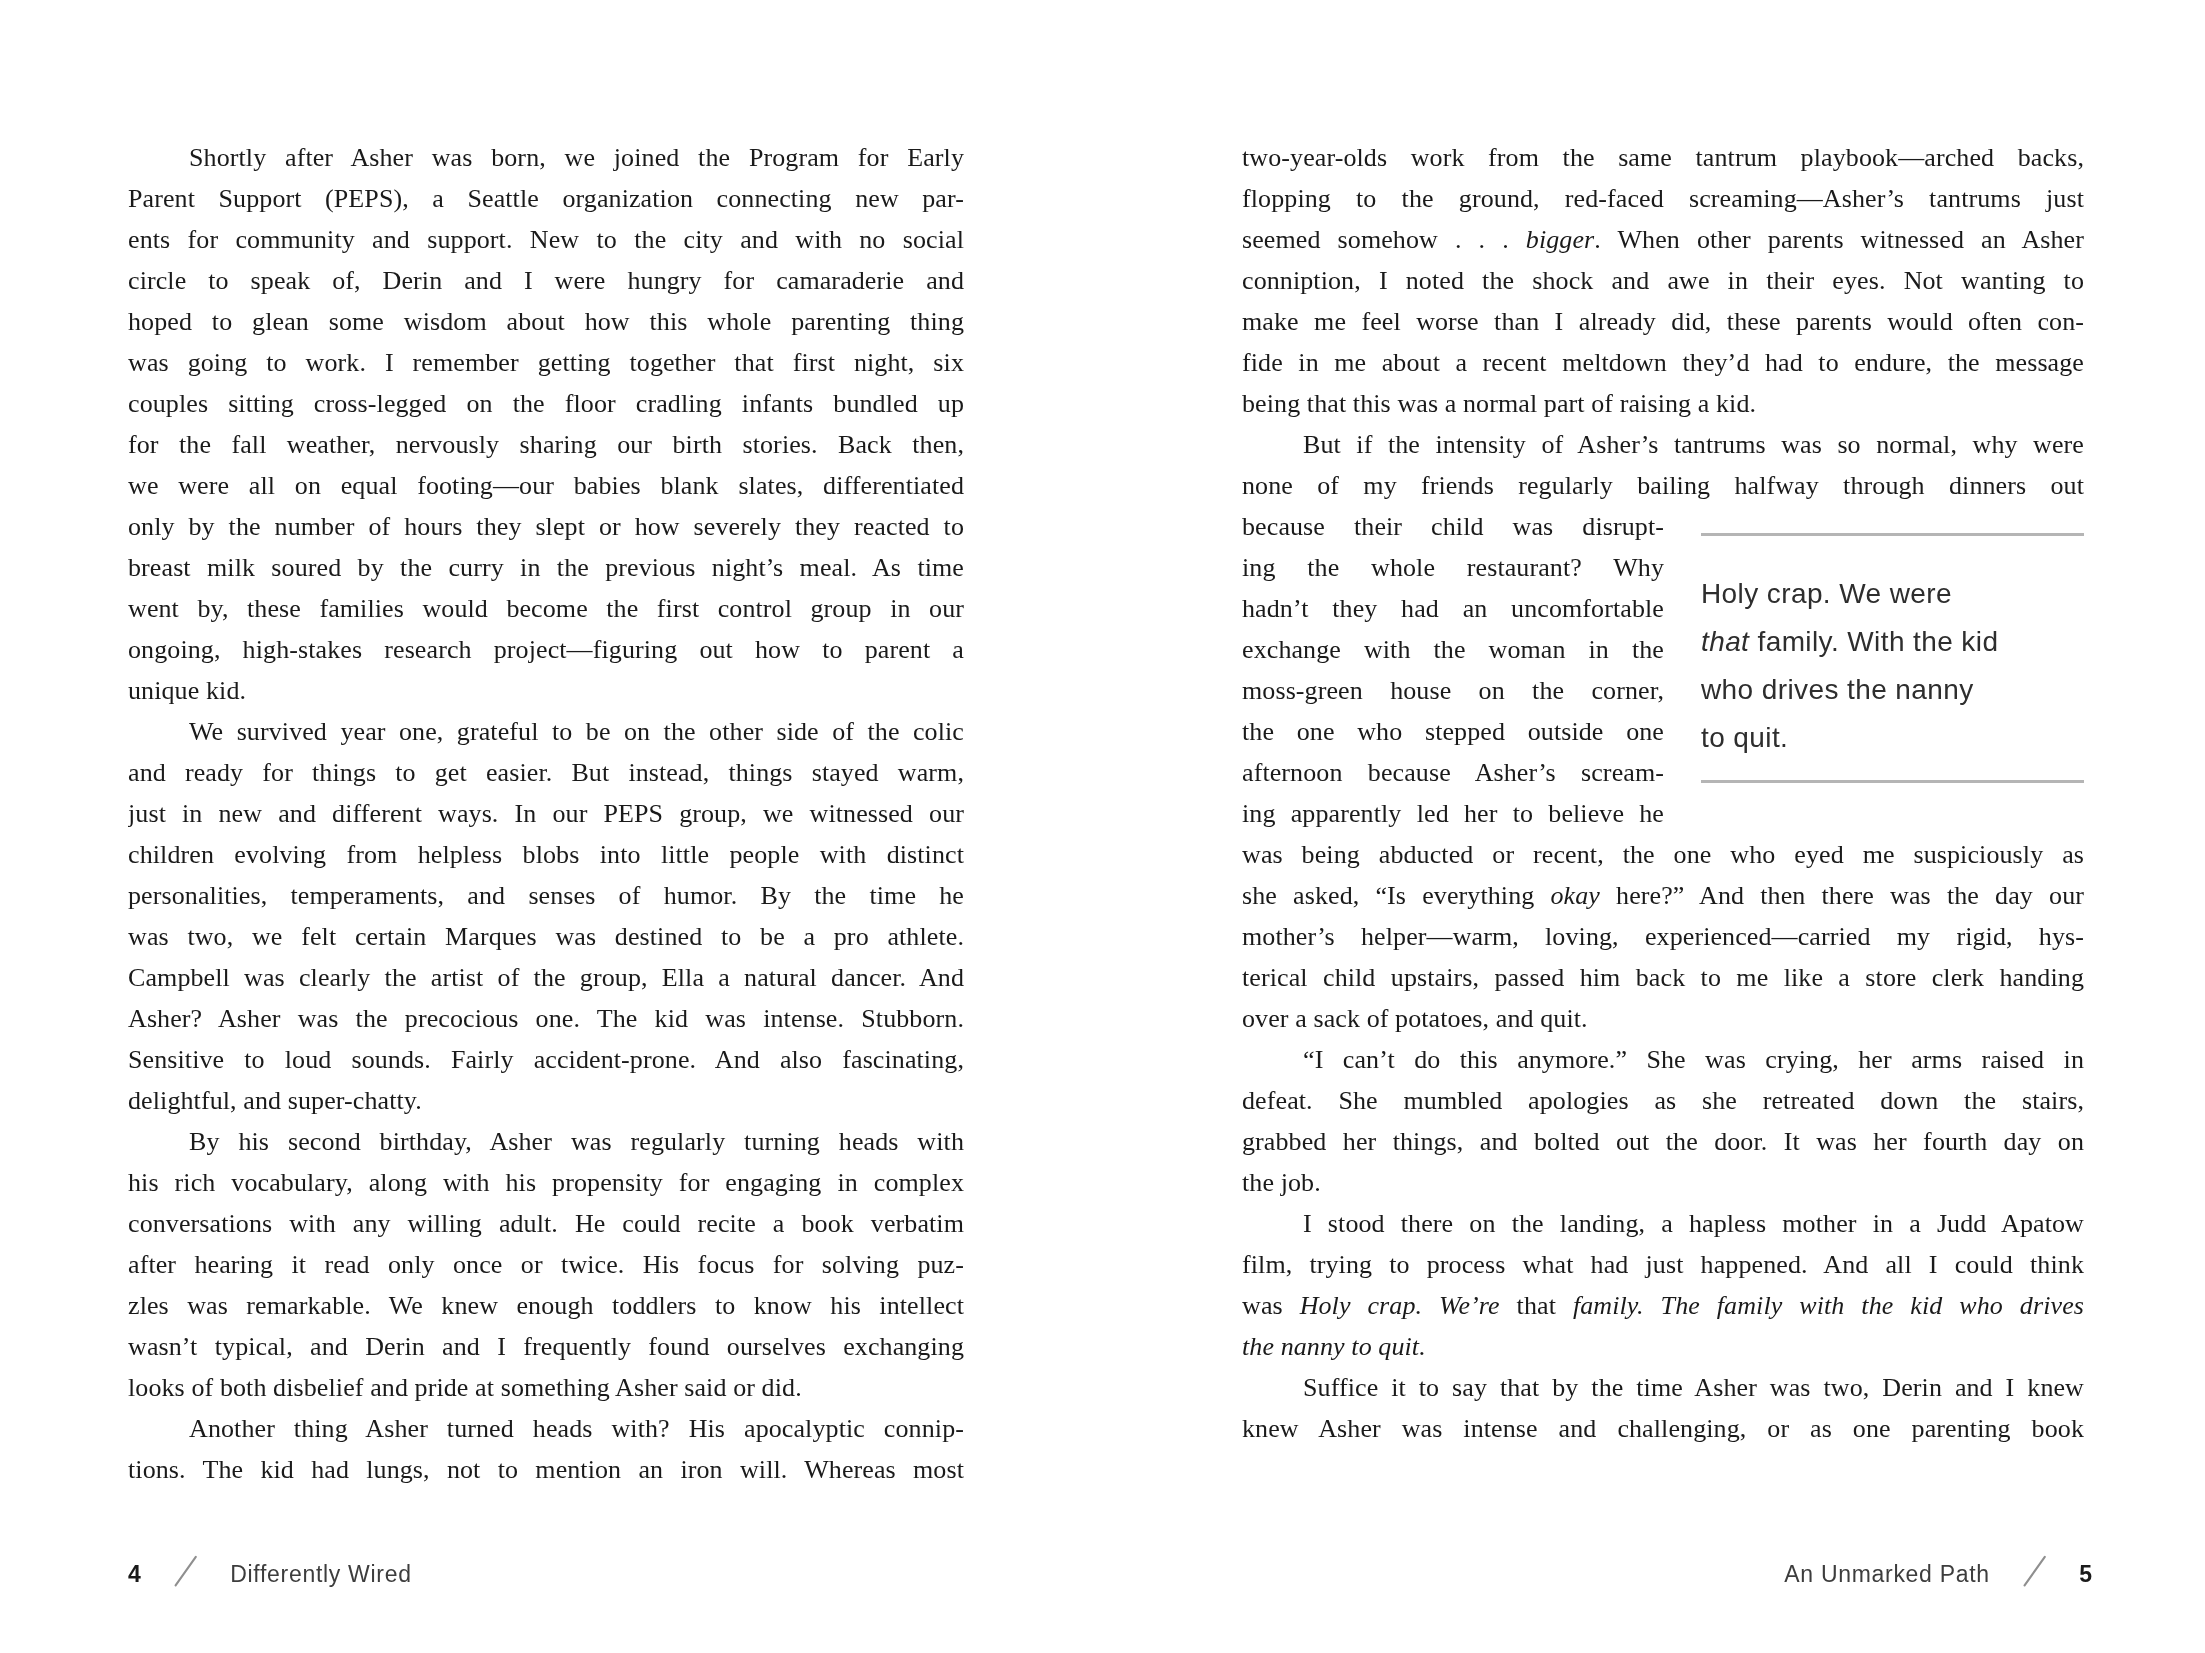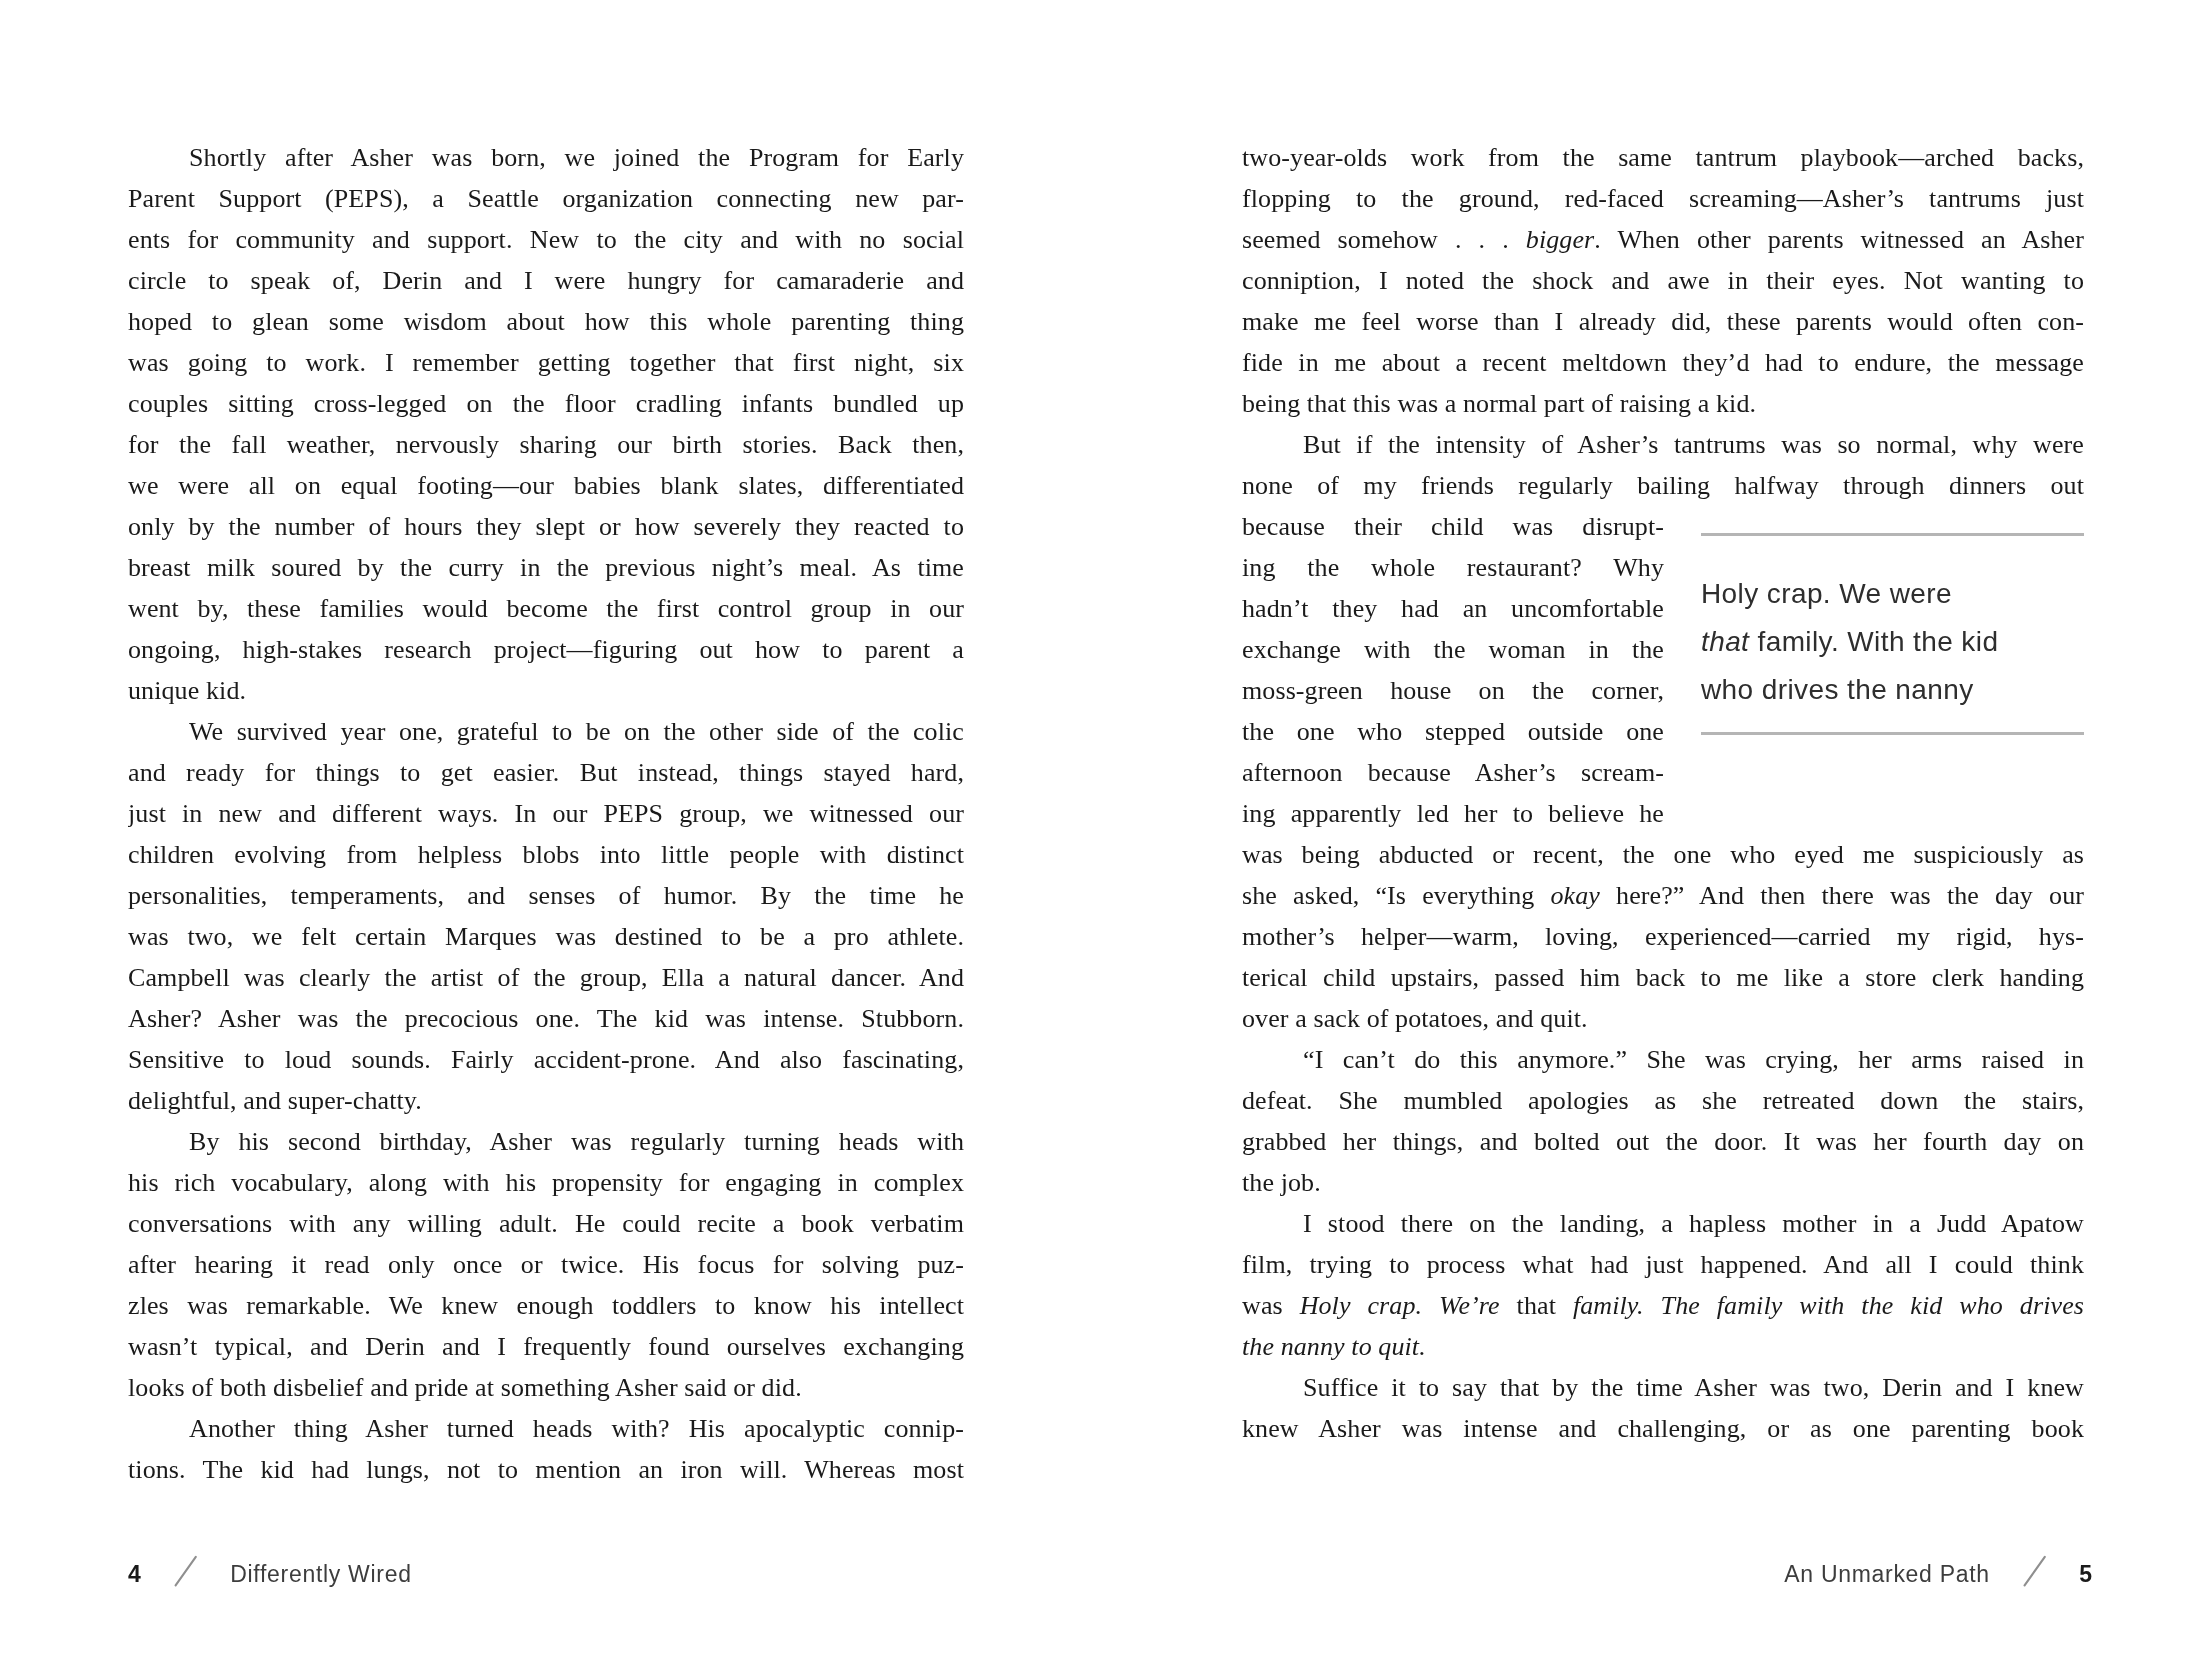"to quit." div.pq-line { html: none -> <div>to quit.</div> }
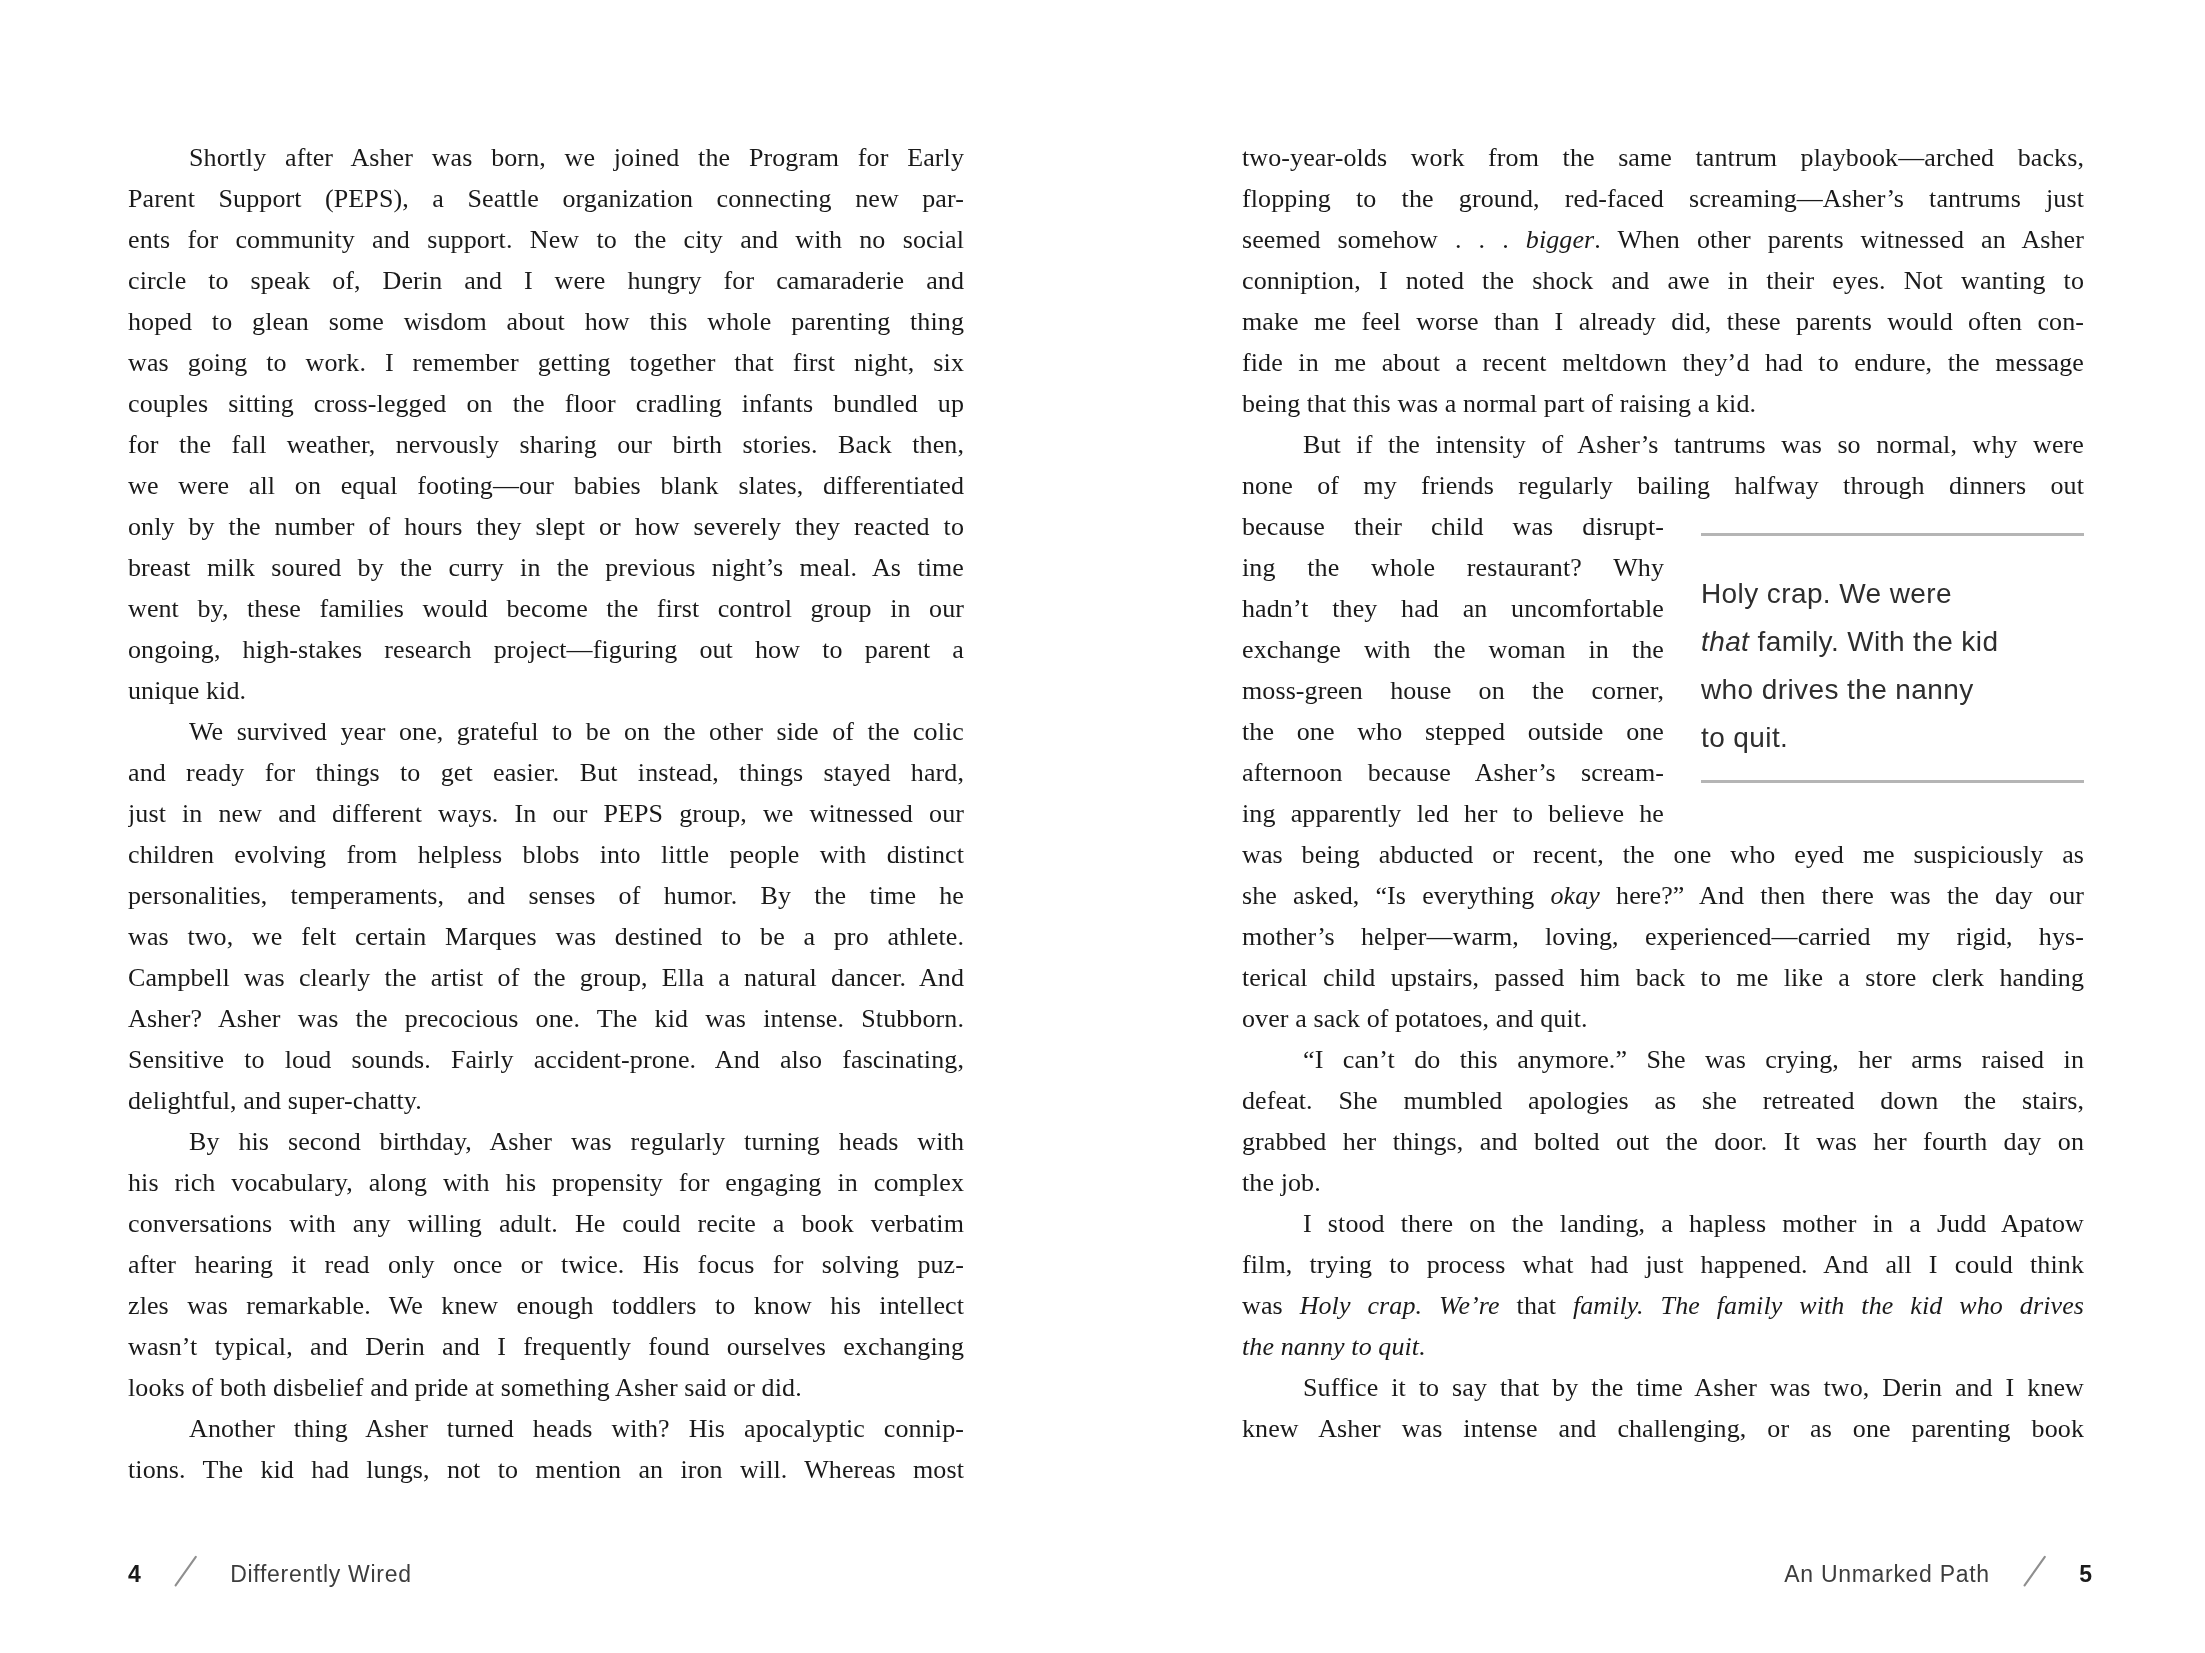"and ready for things to" div.line { text: hard -> warm }
